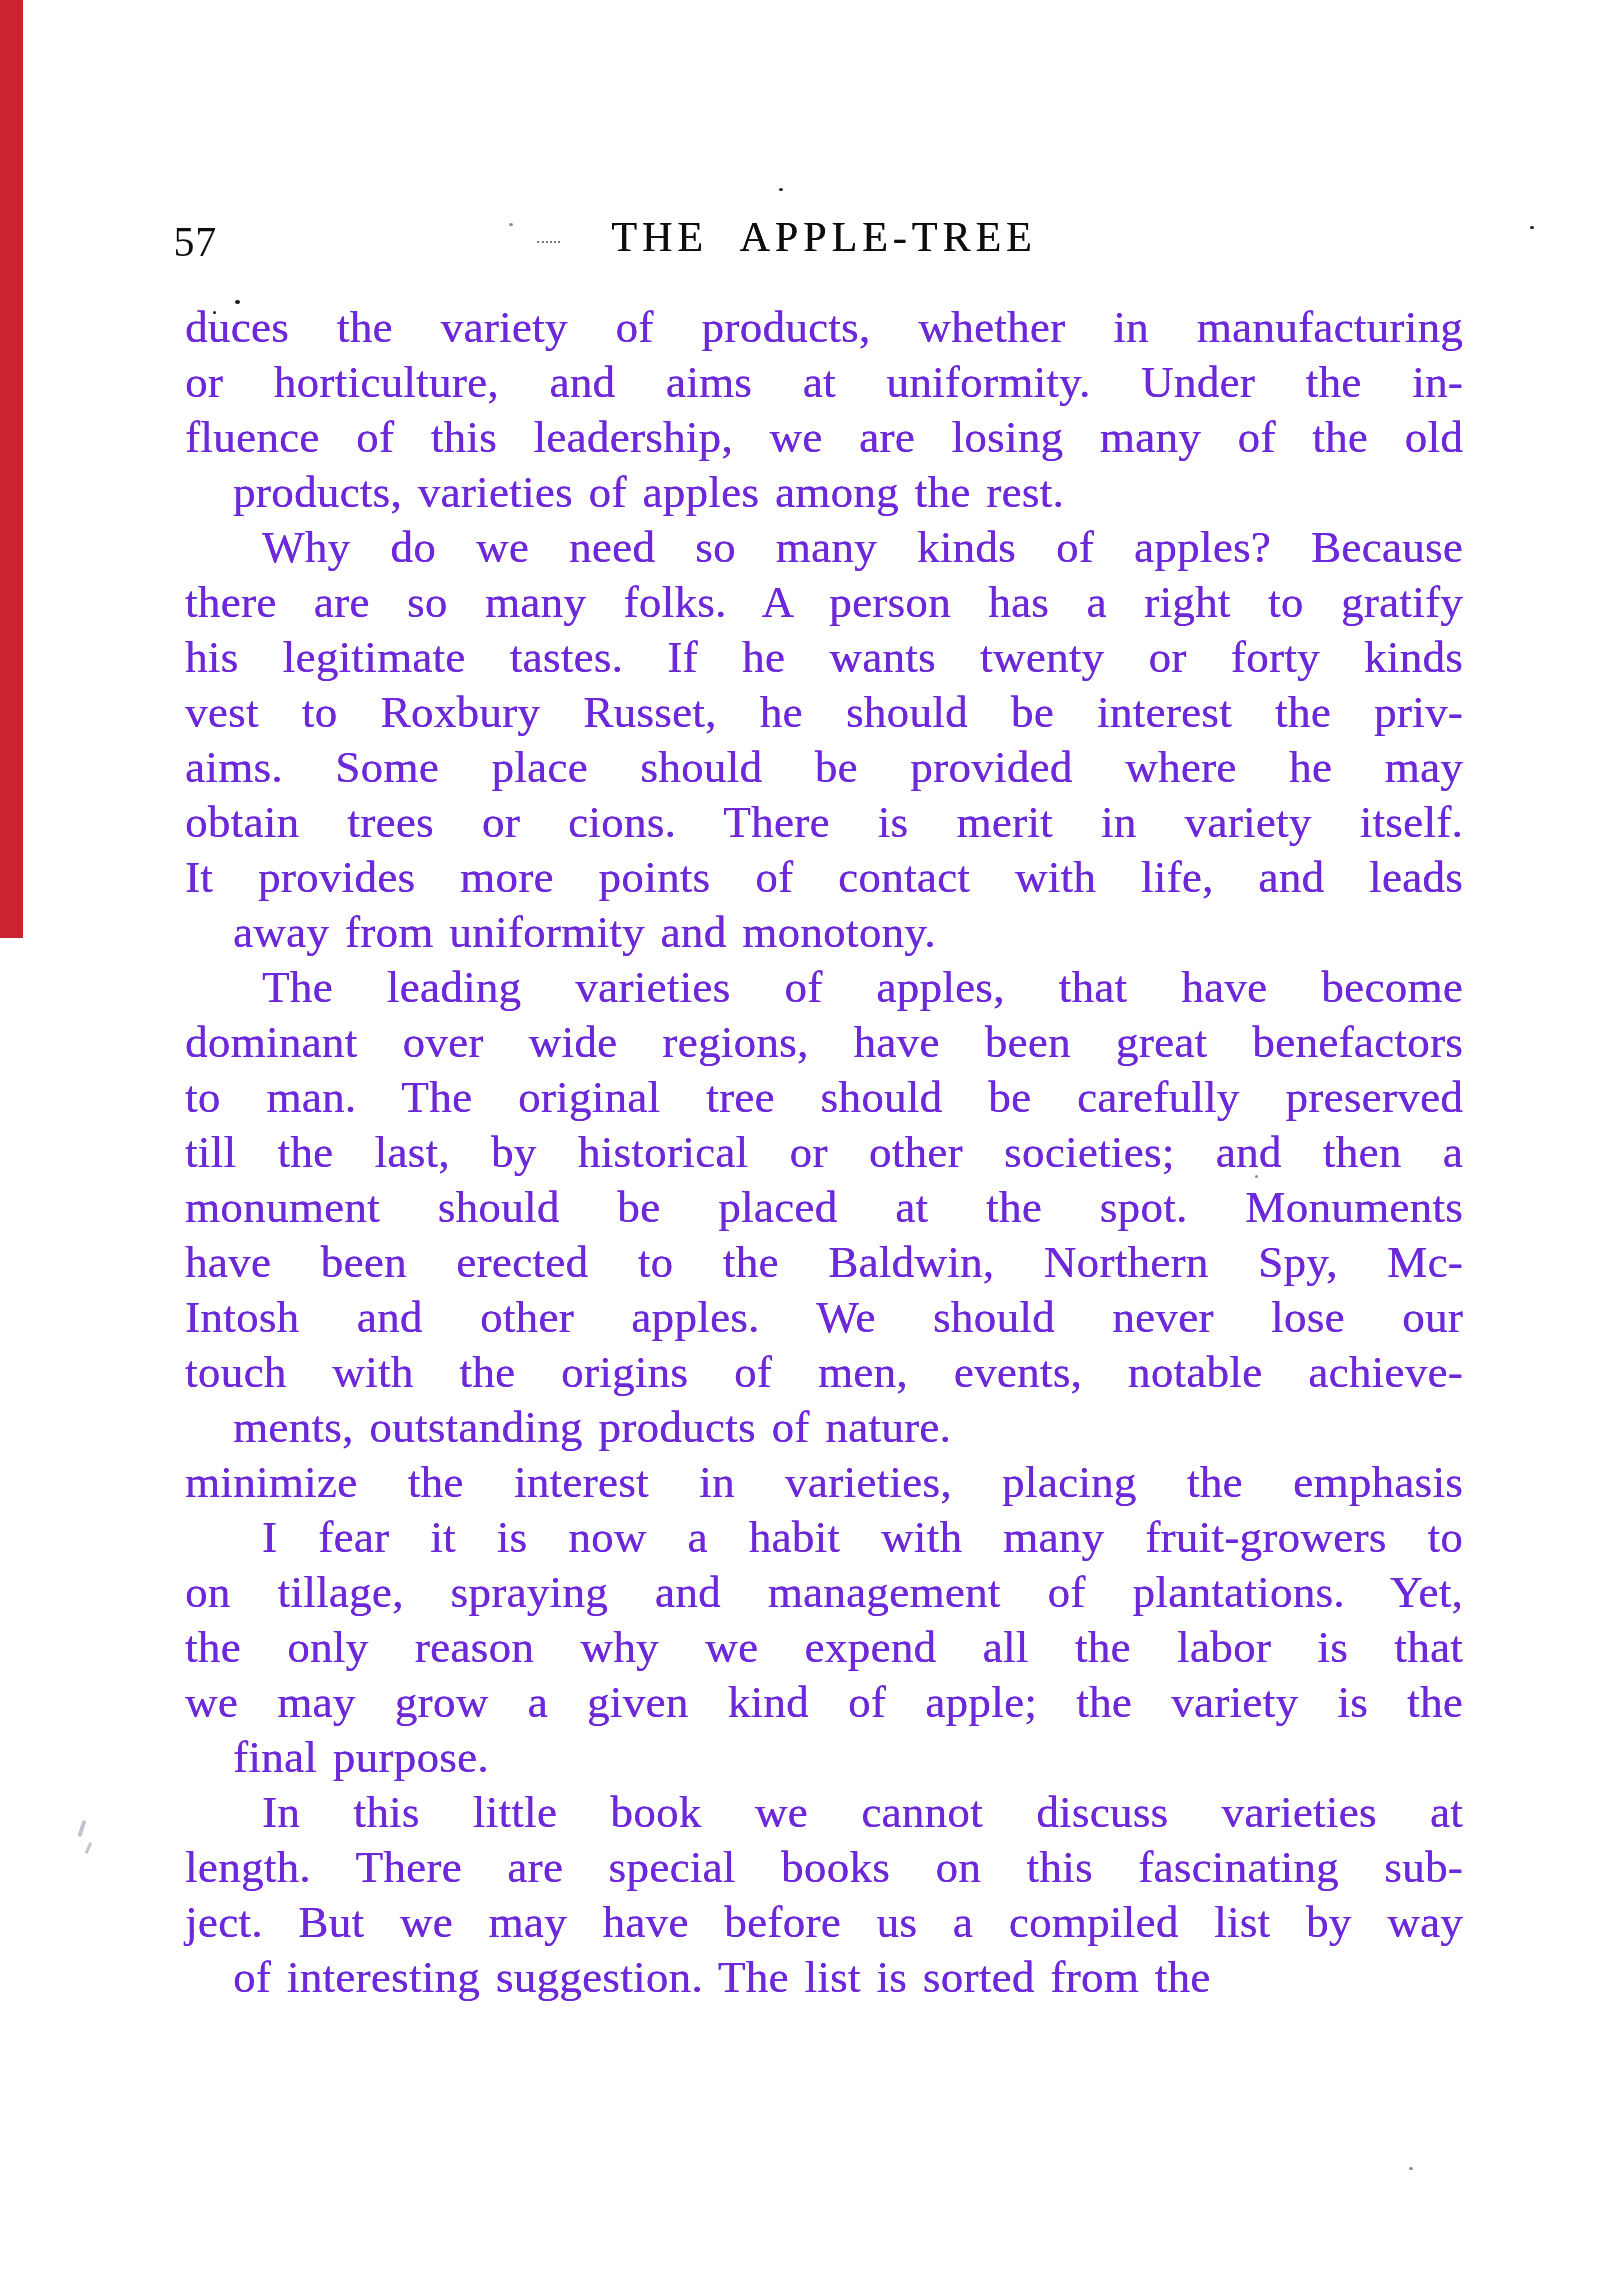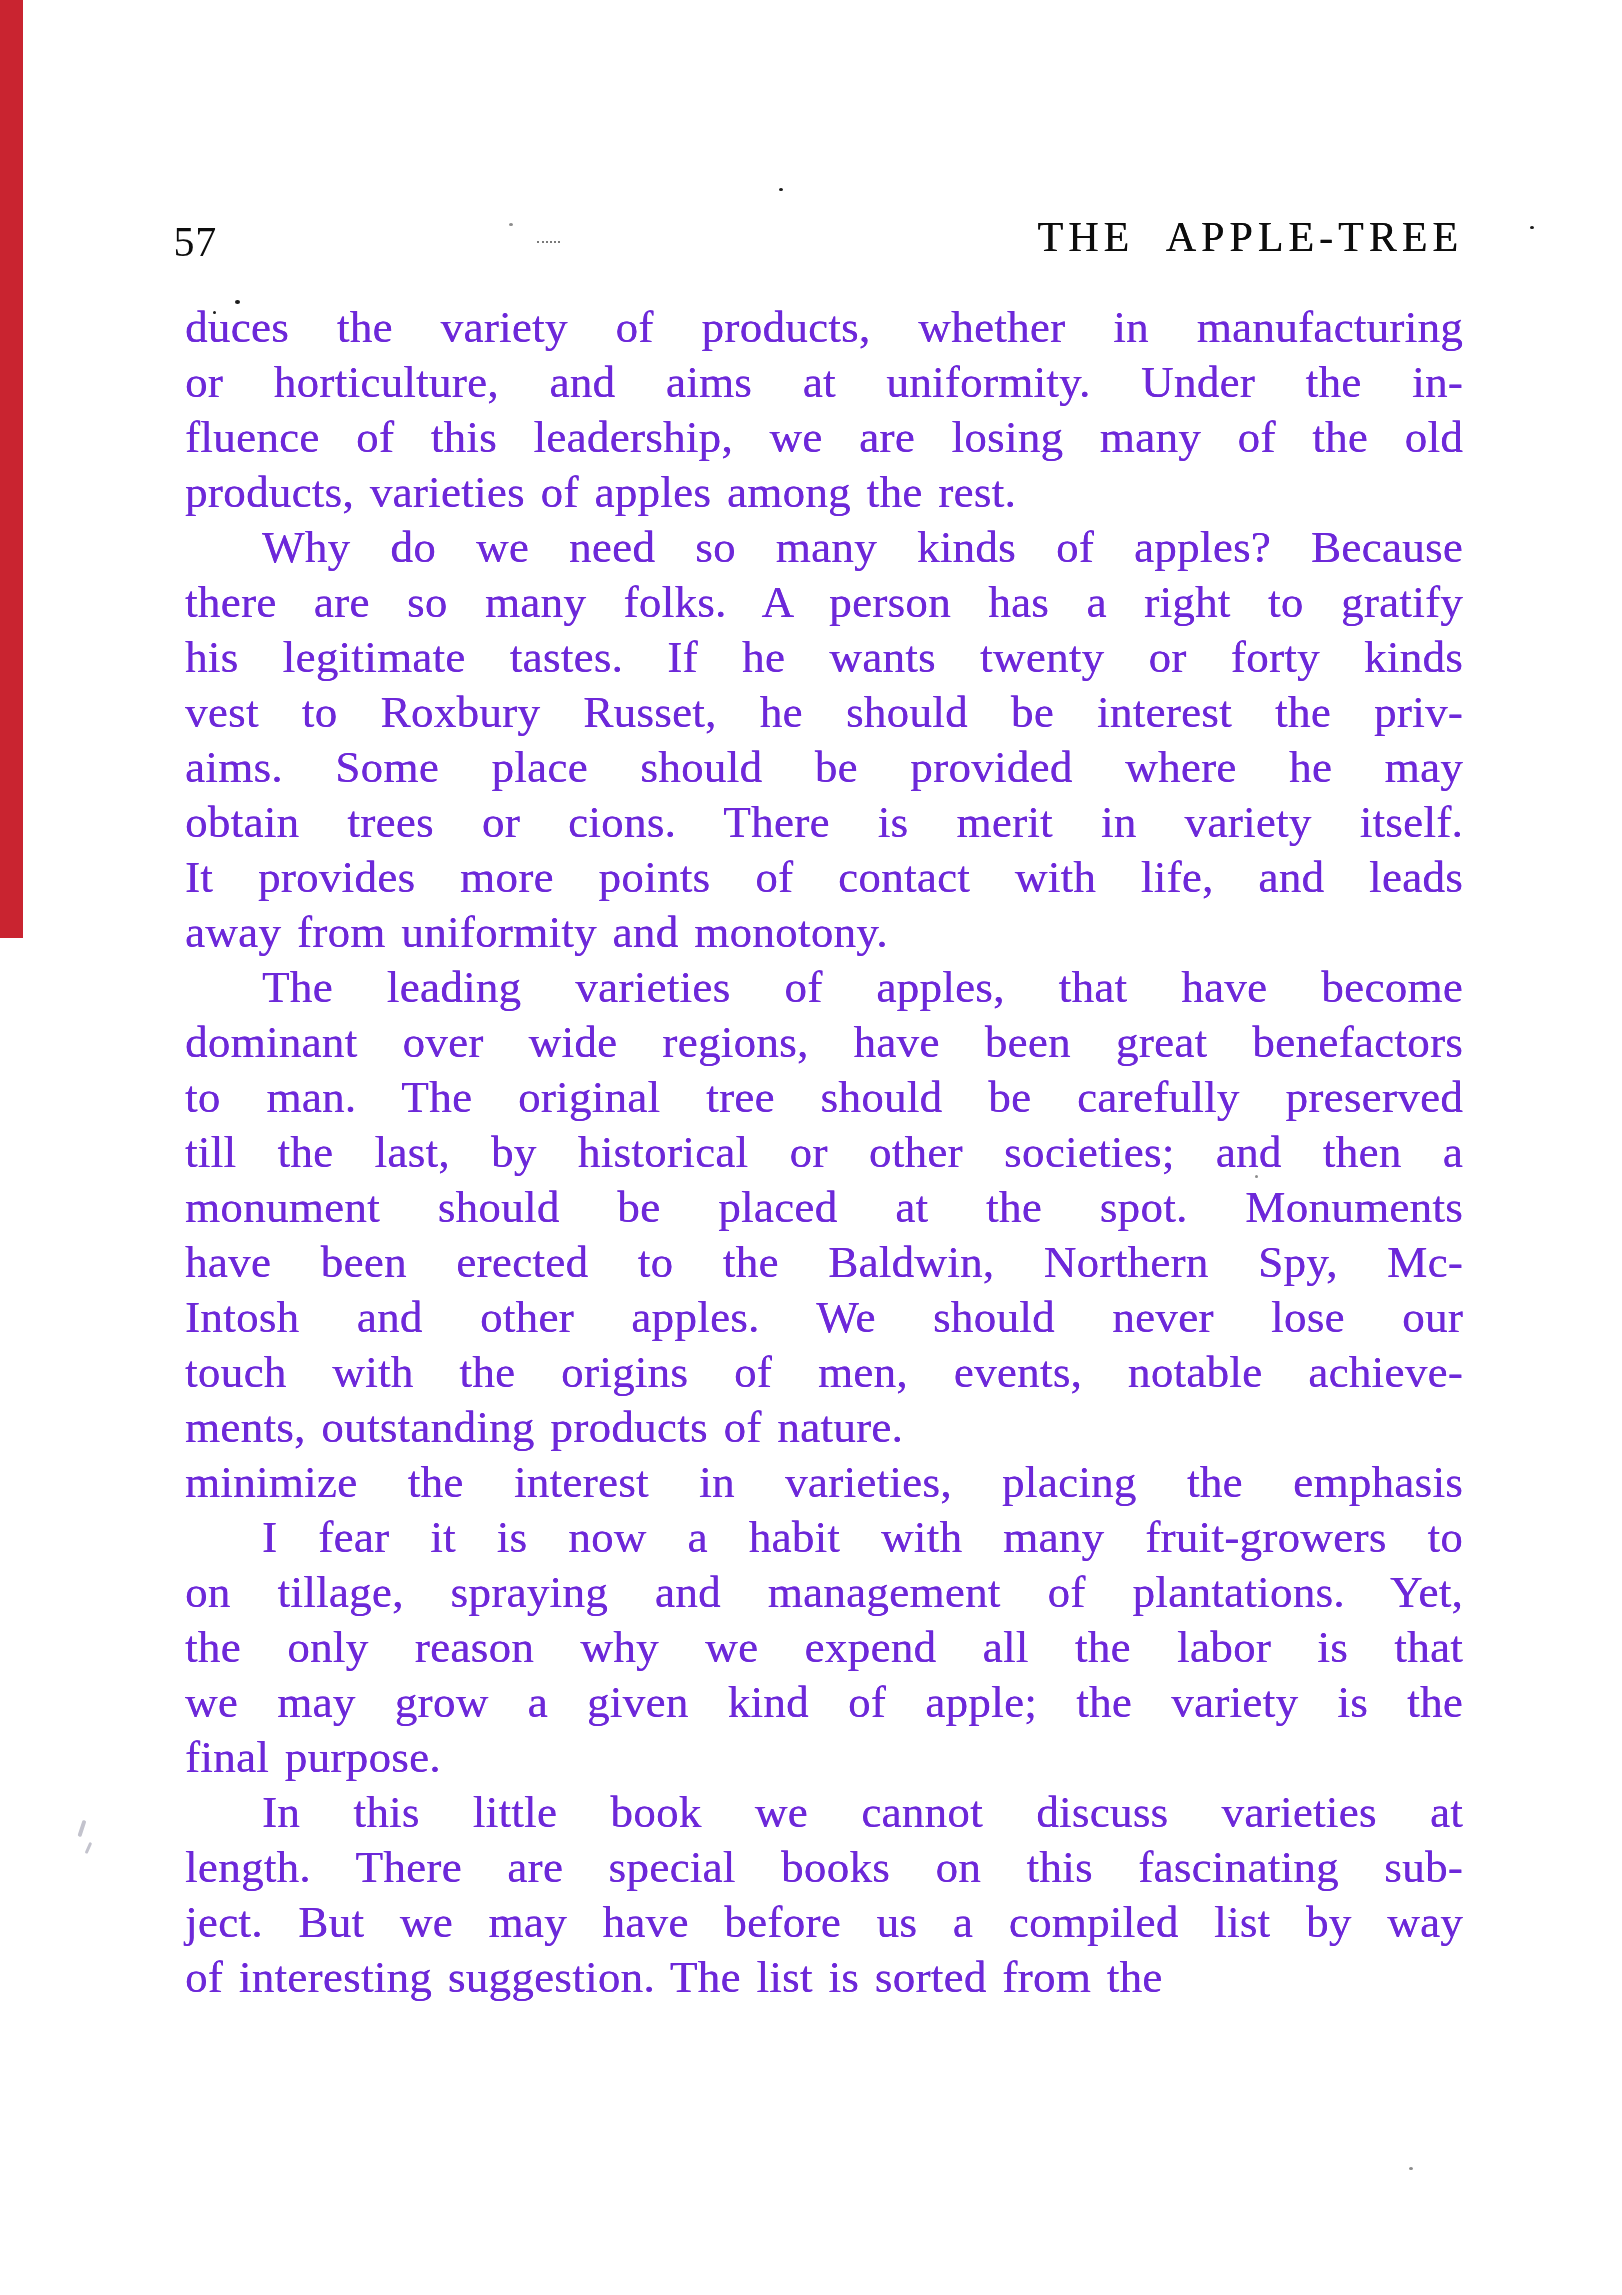"THE APPLE-TREE" .running-title { text-align: right -> center }
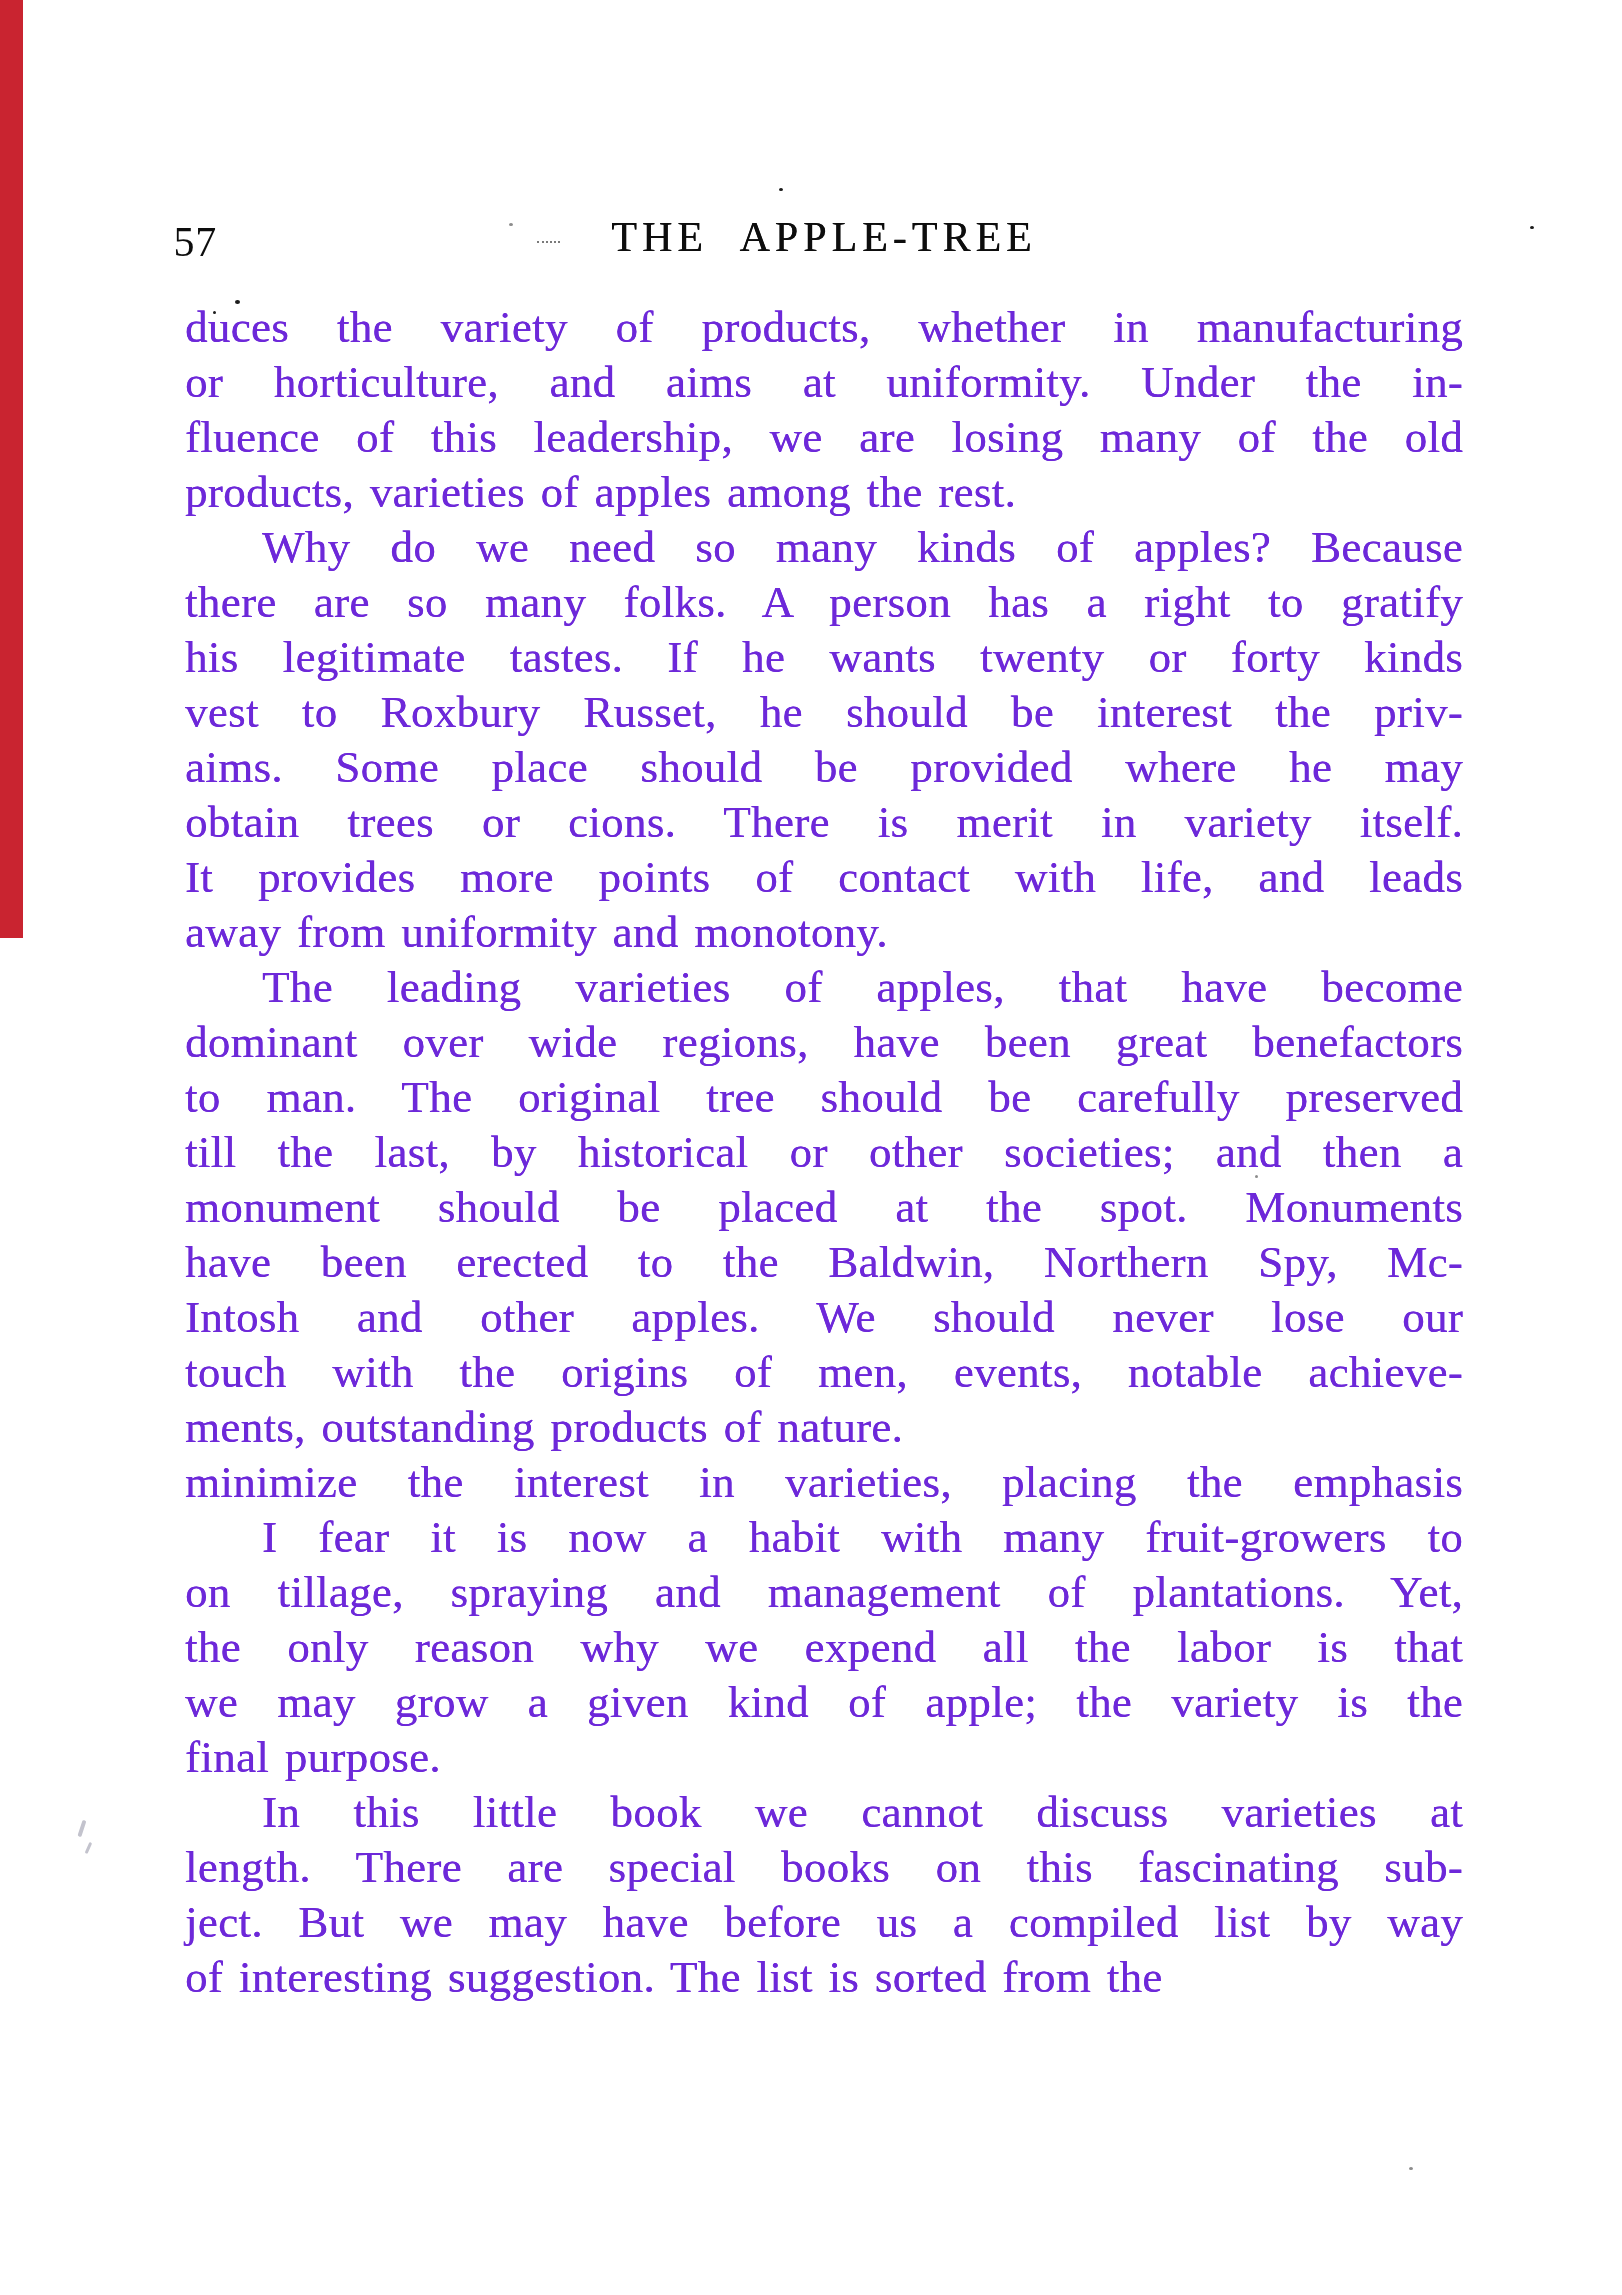"products, varieties of apples among" .line.parend { margin-left: none -> 48px }
